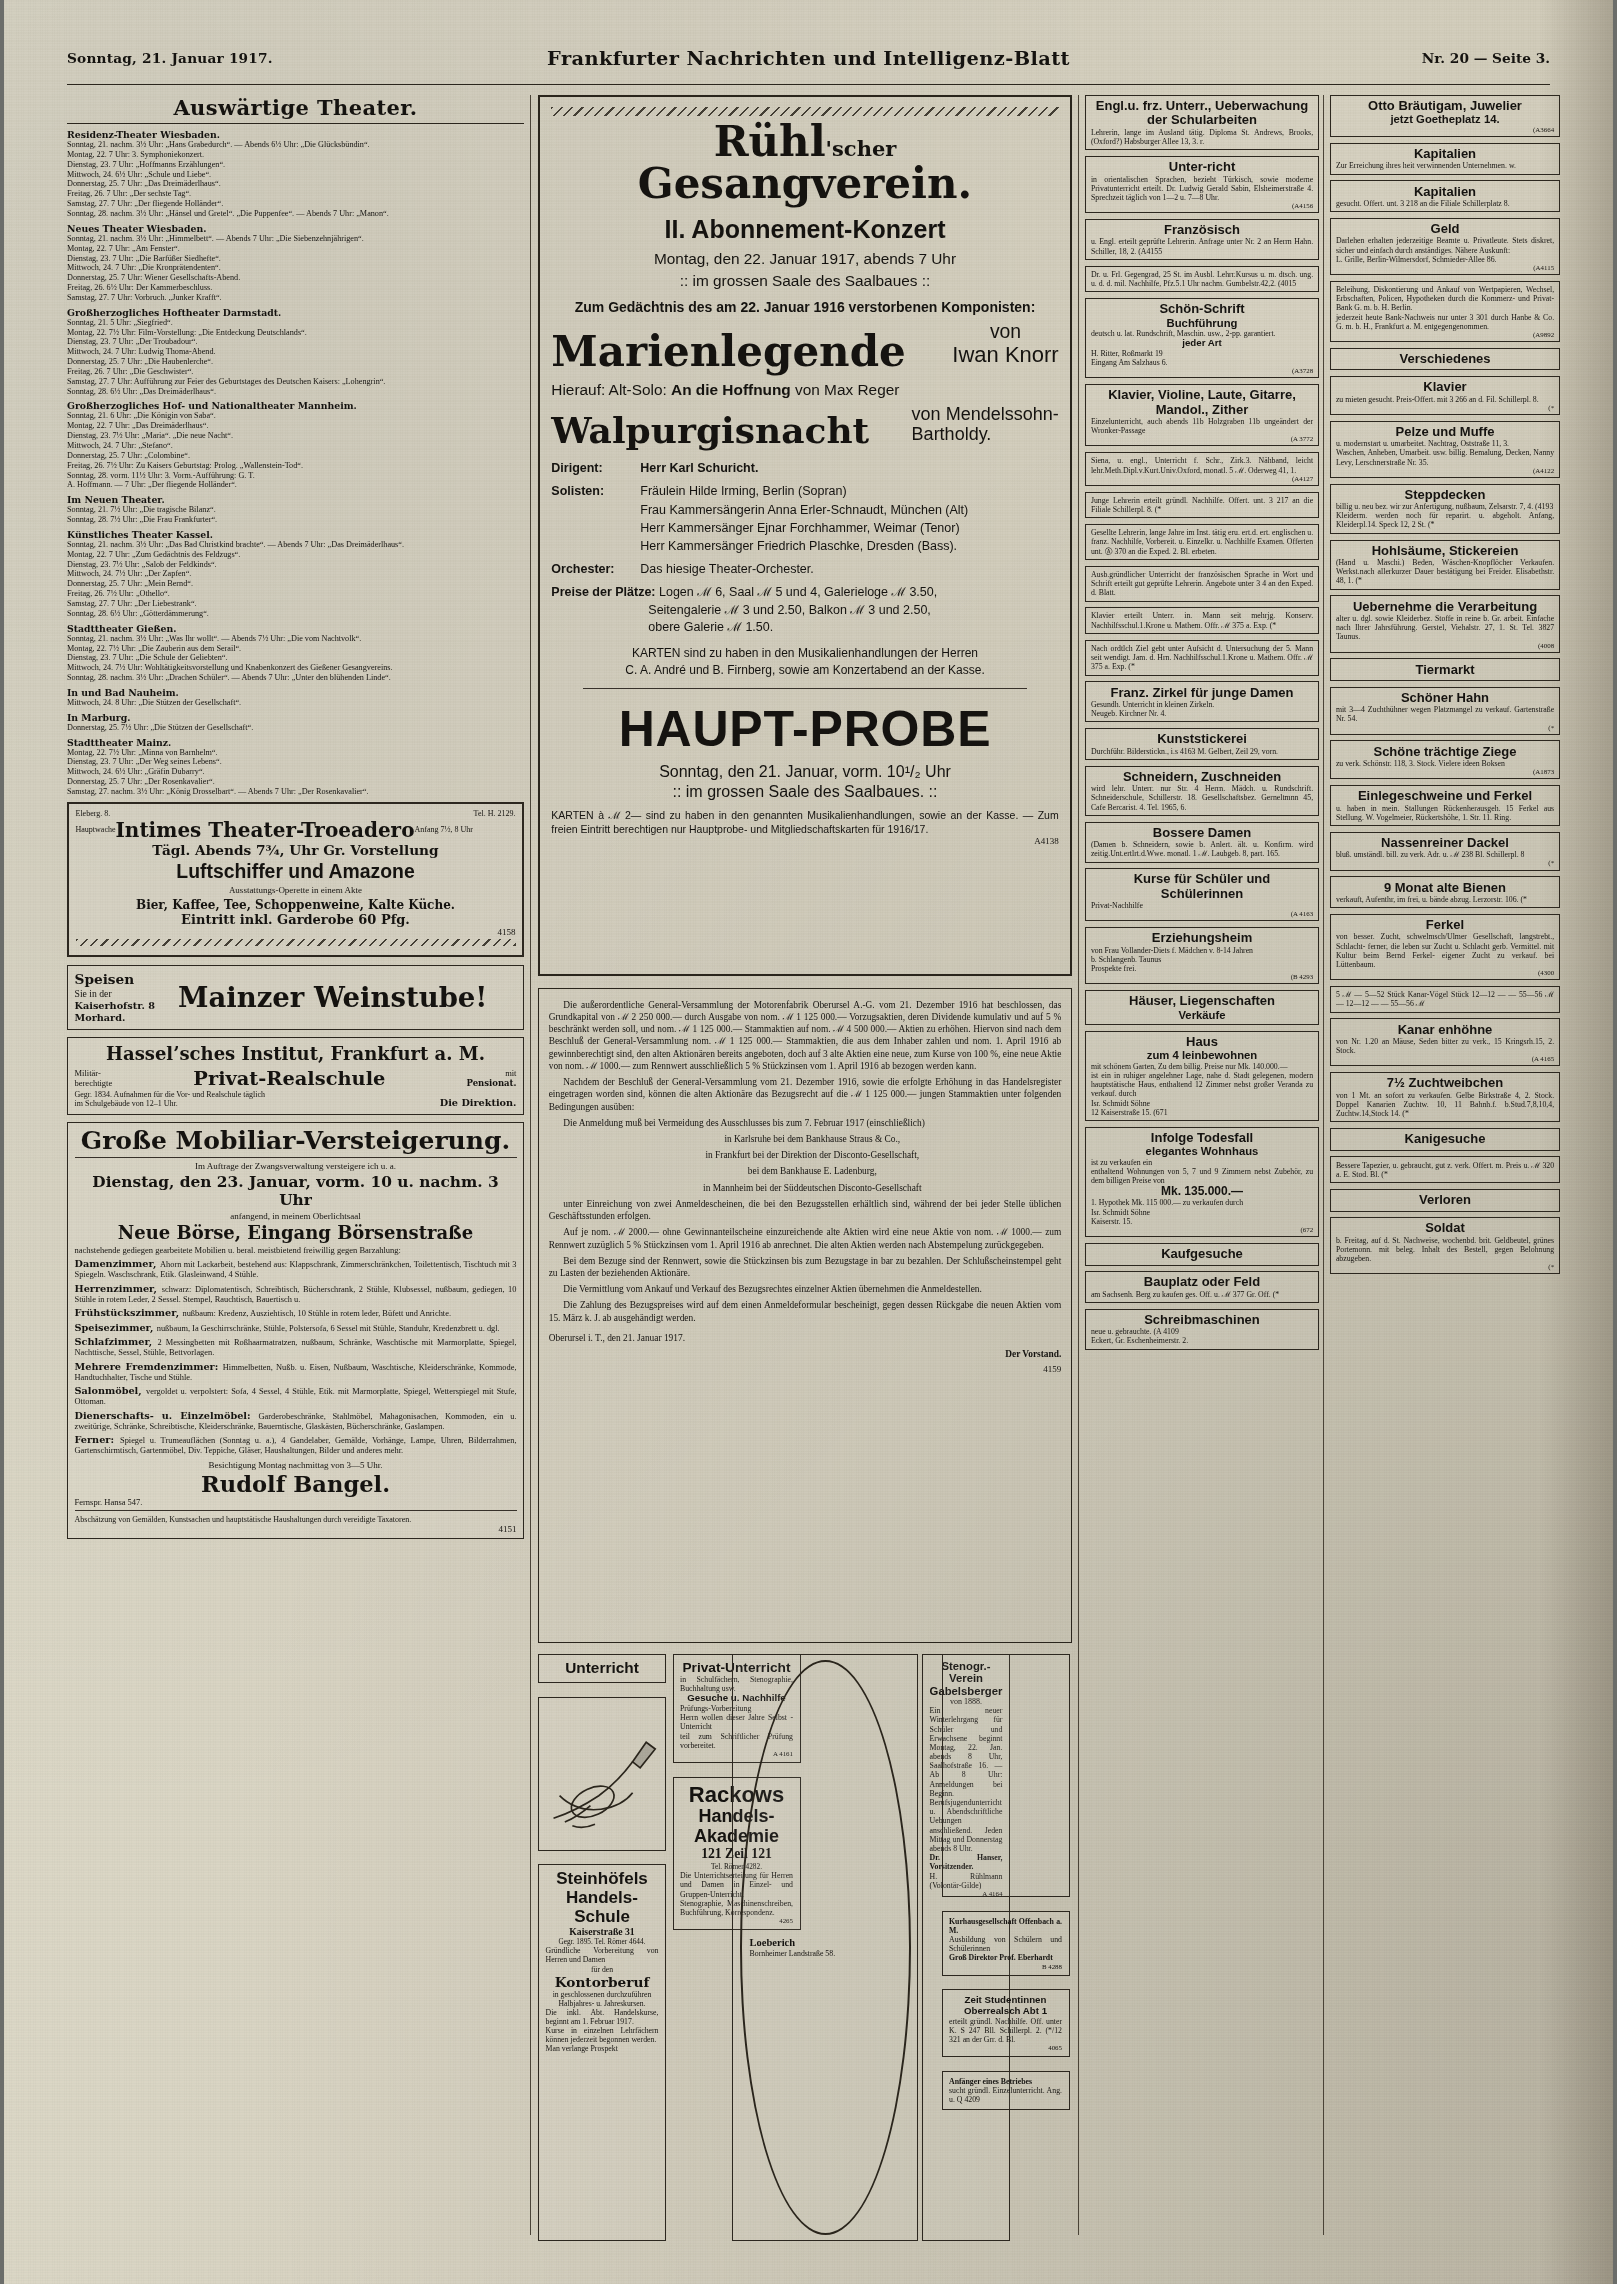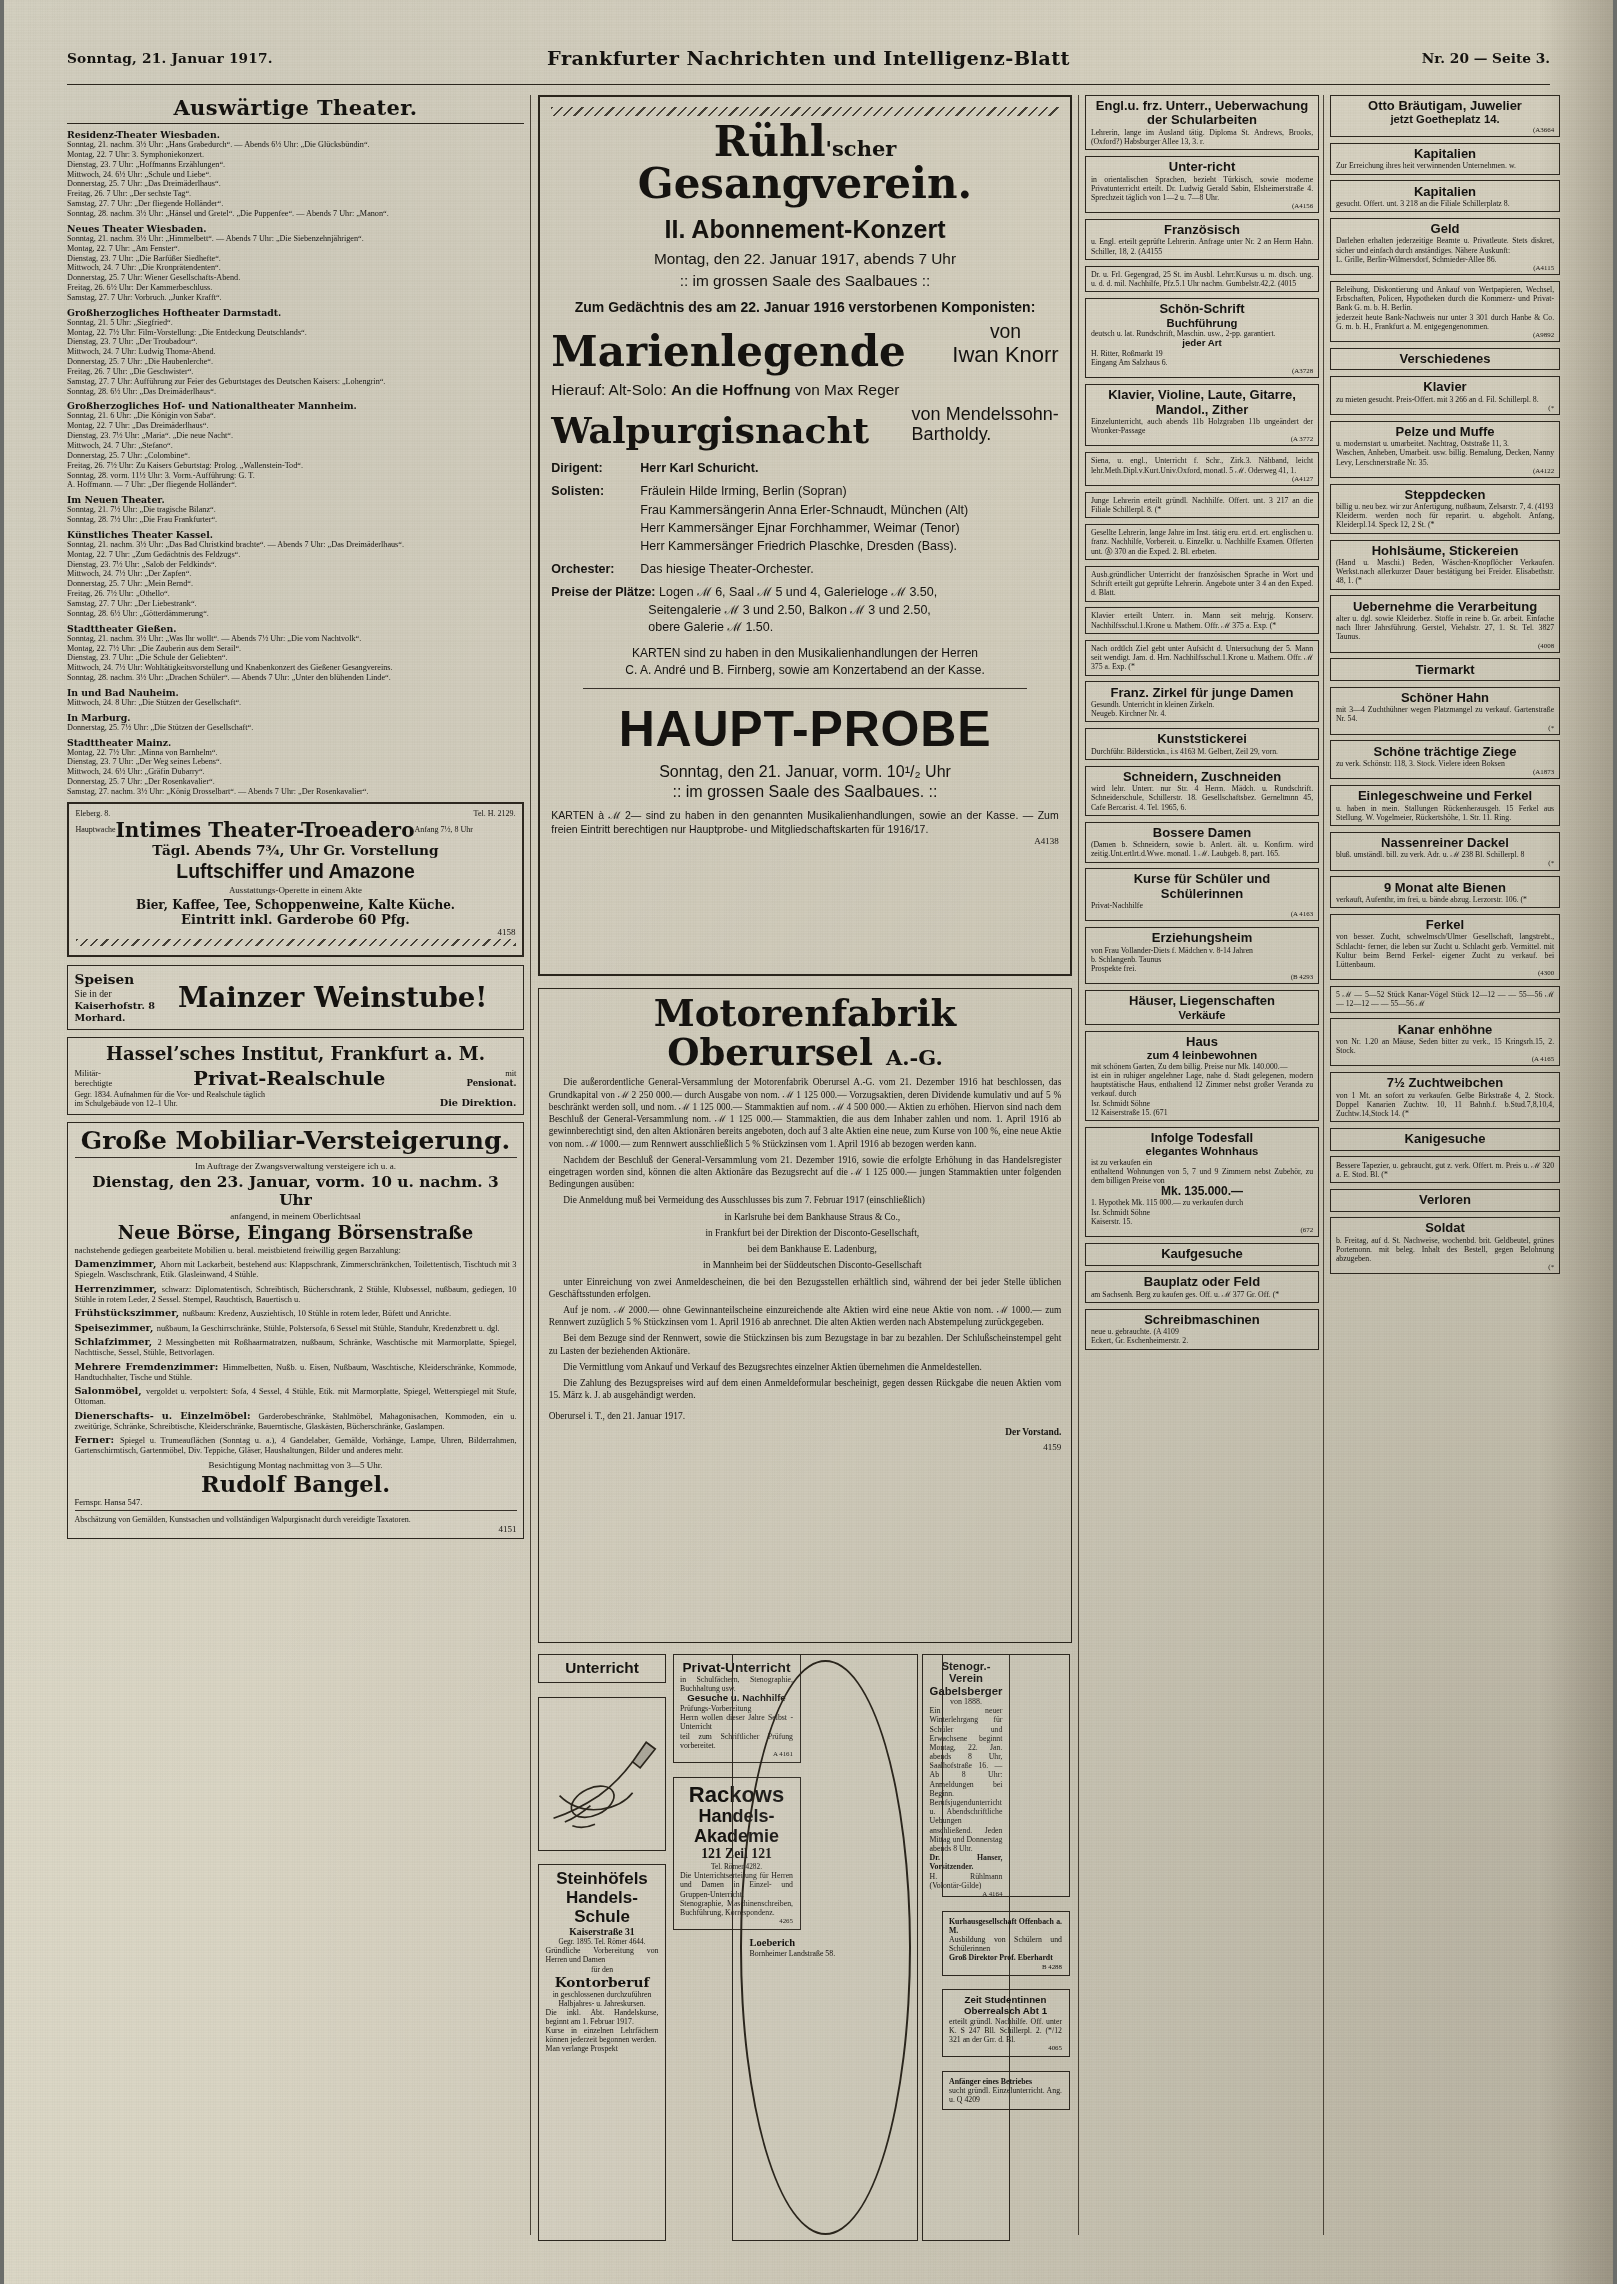"Motorenfabrik Oberursel A.-G." div.motor-title { html: <div> <span>Motorenfabrik Oberursel</span> <span>A.-G.</span> </div> -> none }
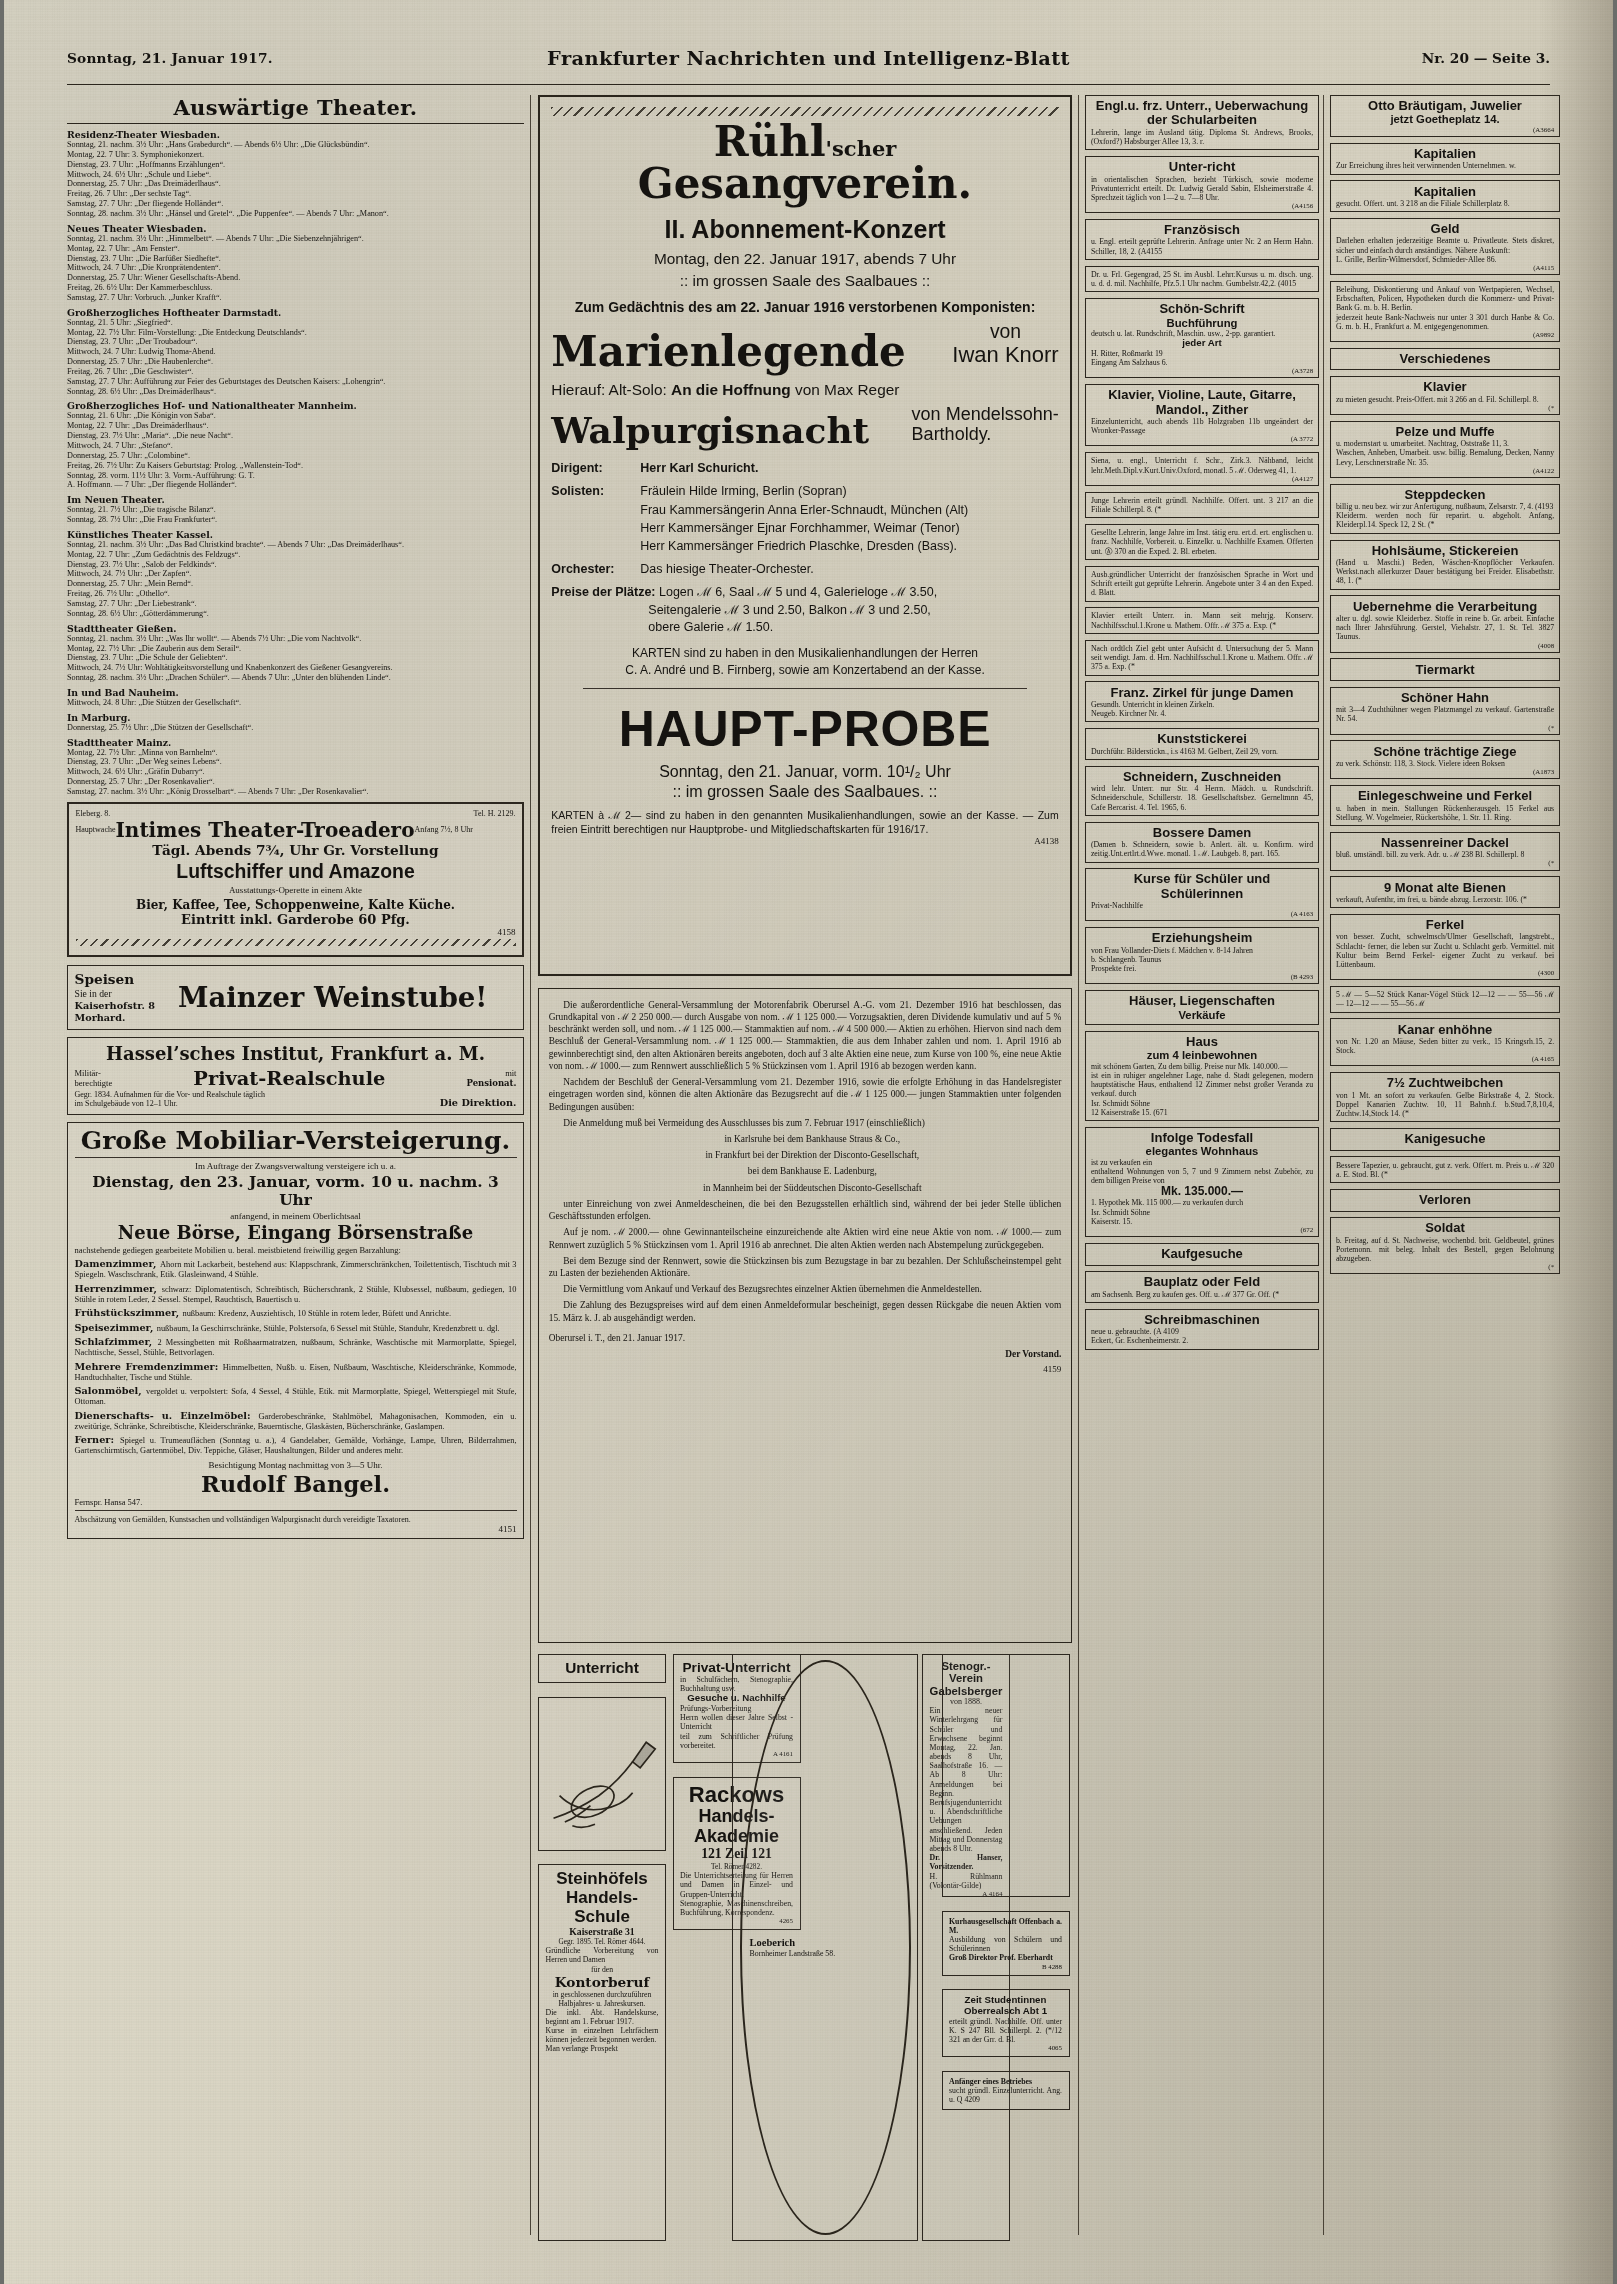"Abschätzung von Gemälden, Kunstsachen" div { text: vollständigen Walpurgisnacht -> hauptstätische Haushaltungen }
